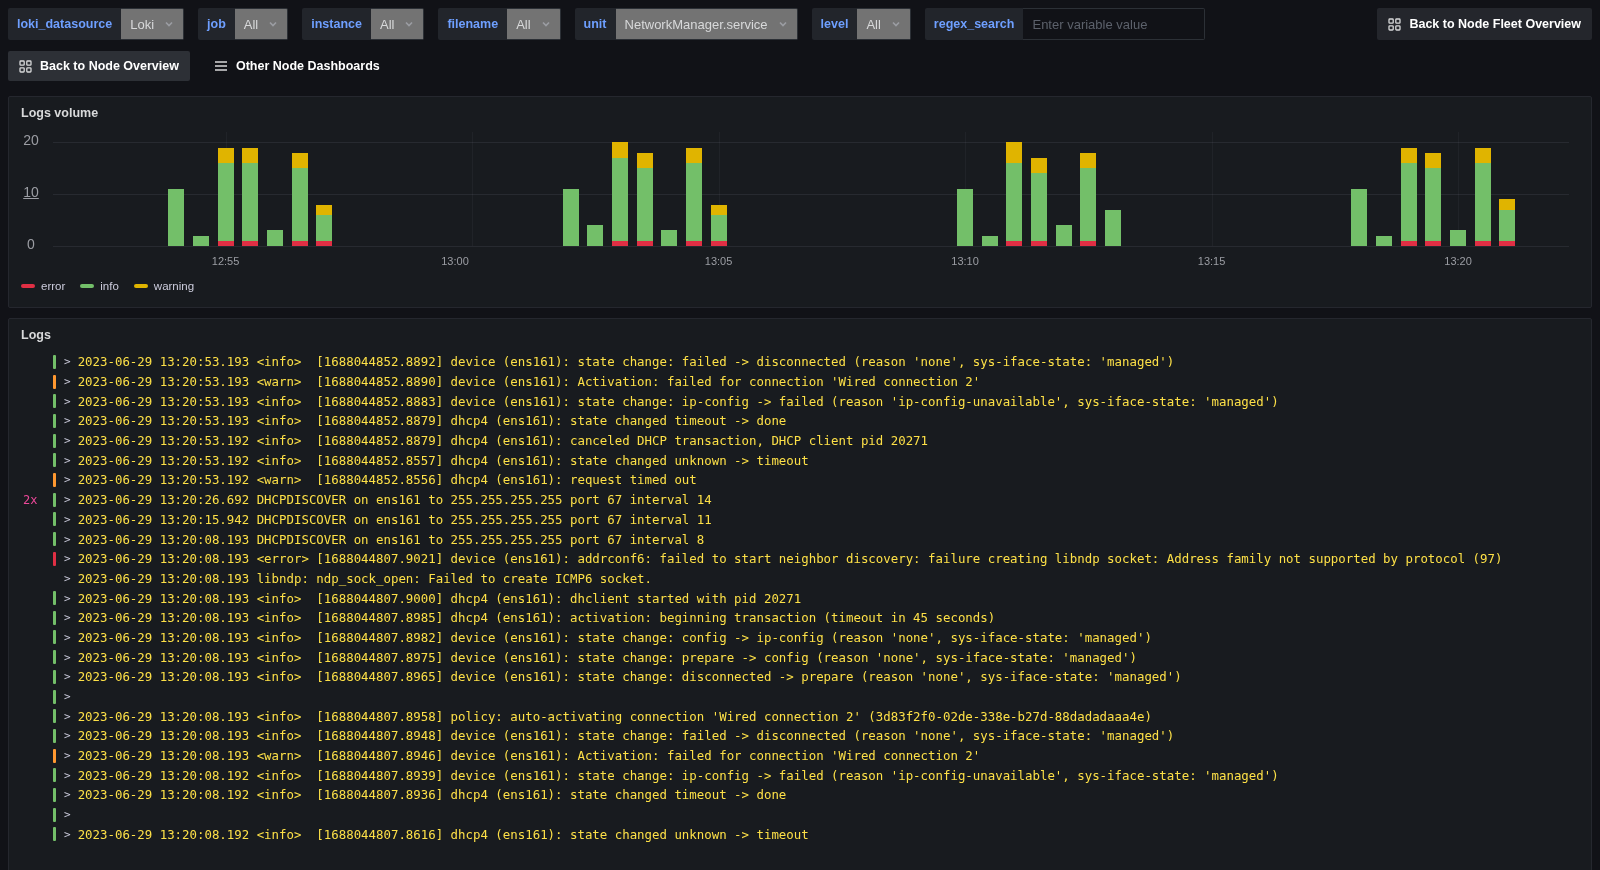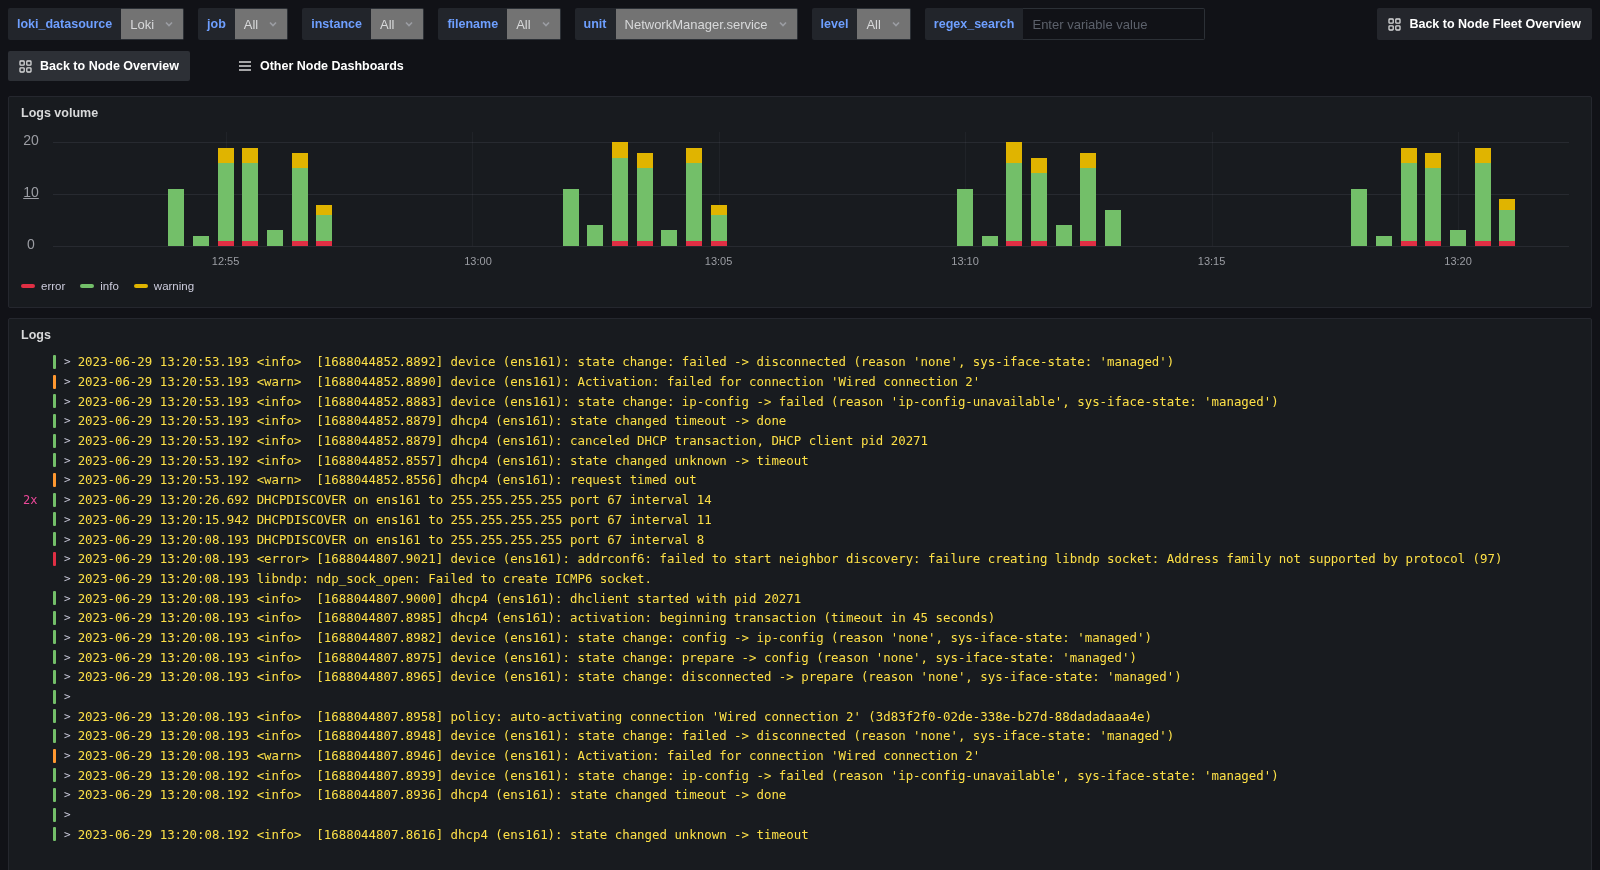"Back to Node Overview" .nav-row { gap: 44px -> 20px }
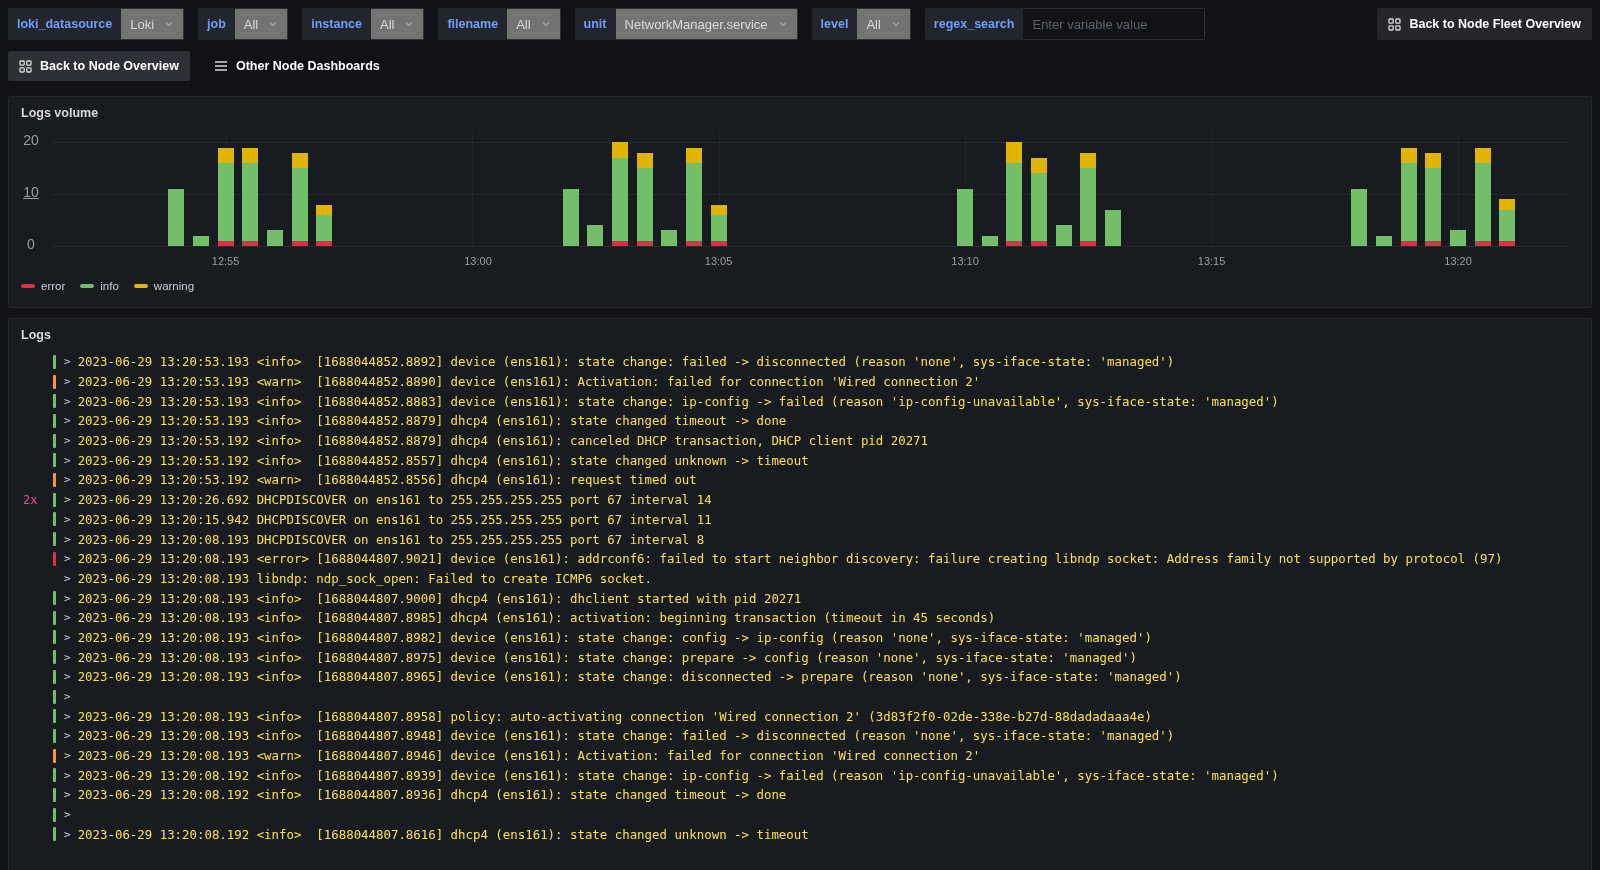"13:00" div.x-label { left: 425px -> 402px }
